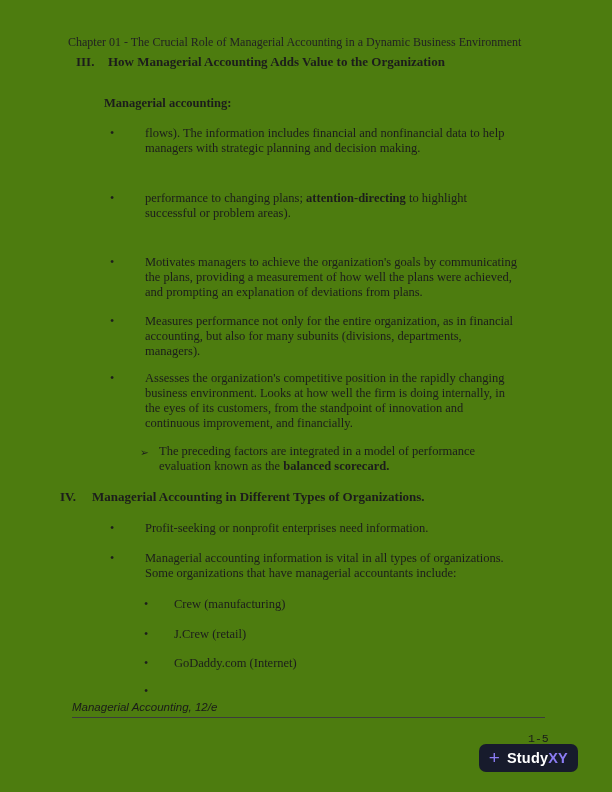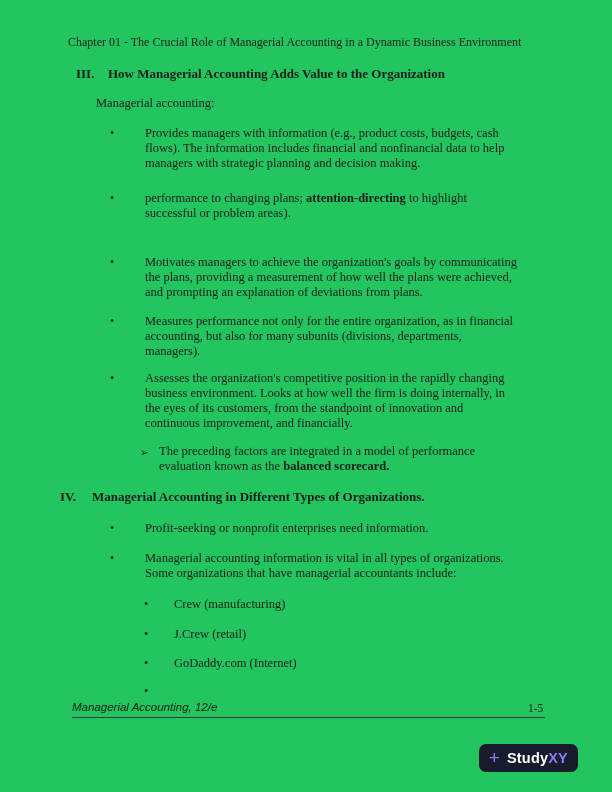"Chapter 01 - The Crucial" .page { background: #22c55e -> #4d7c0f }
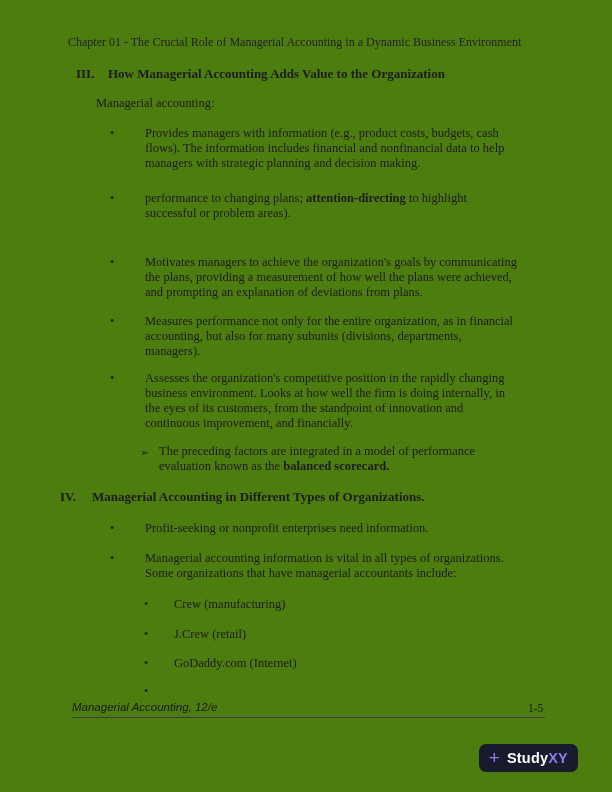"III." div.abs { top: 66px -> 54px }
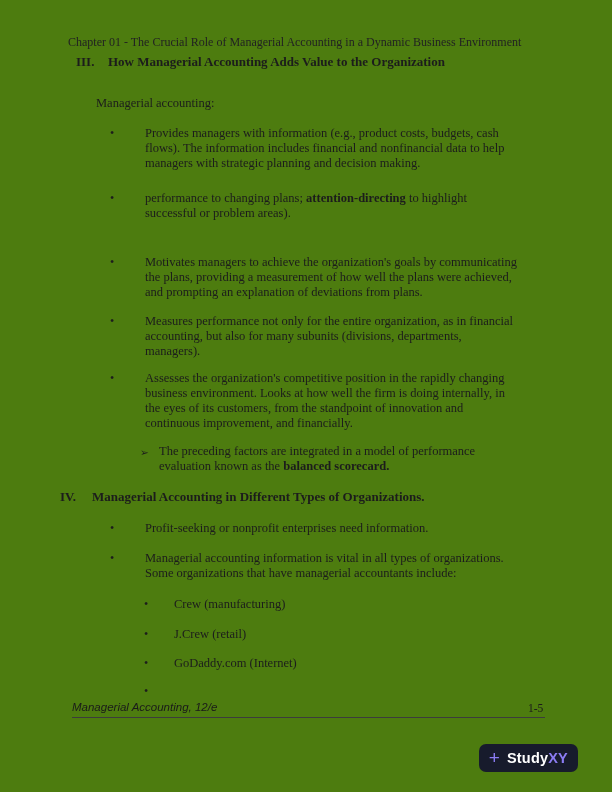"Managerial accounting:" div.abs { font-weight: none -> bold; left: 96px -> 104px }
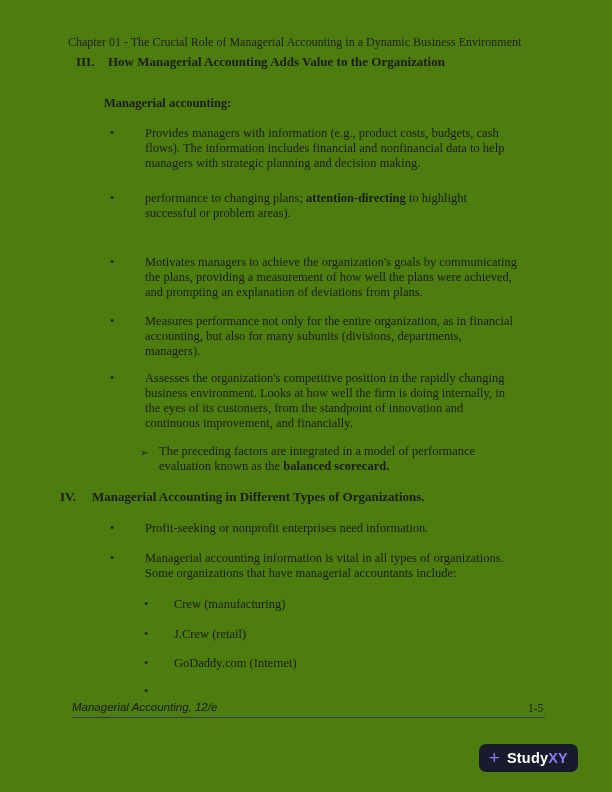"Provides managers with information" span.line { html: <span>Provides managers with information (e.g., product costs, budgets, cash</span> -> none }
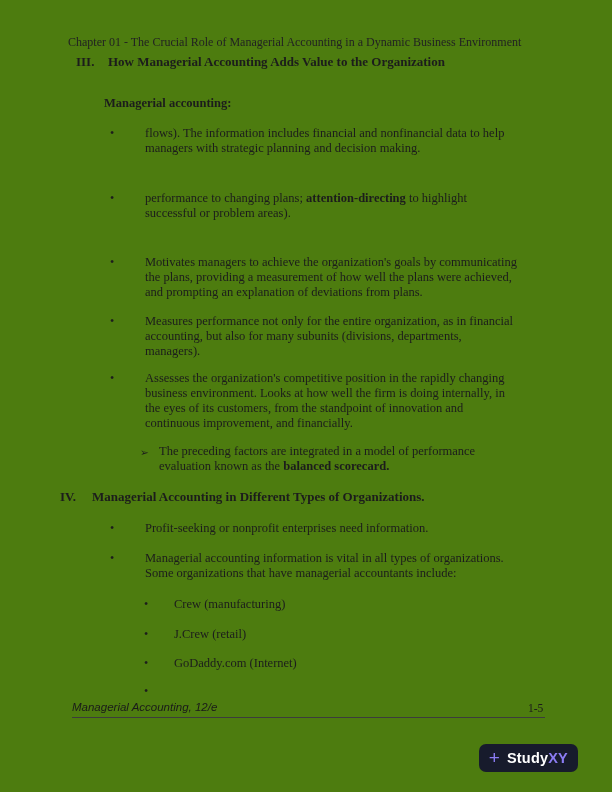"1-5" .footer-right { font-family: Liberation Serif, serif -> Liberation Mono, monospace; margin-top: none -> 30px }
